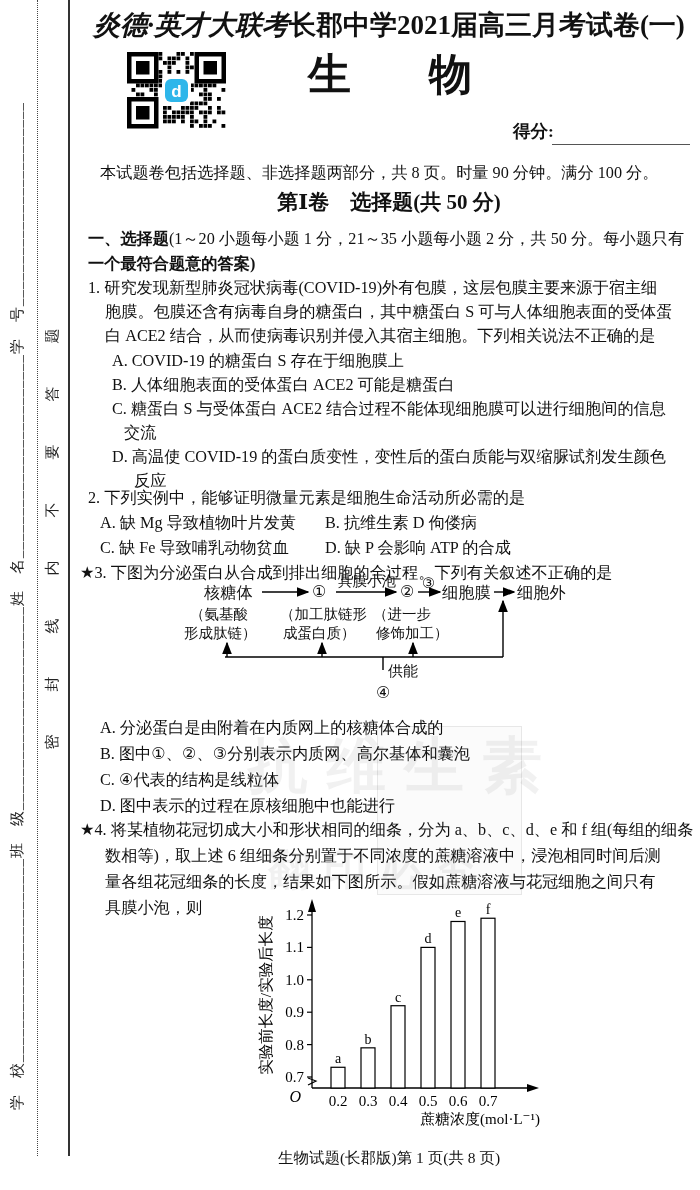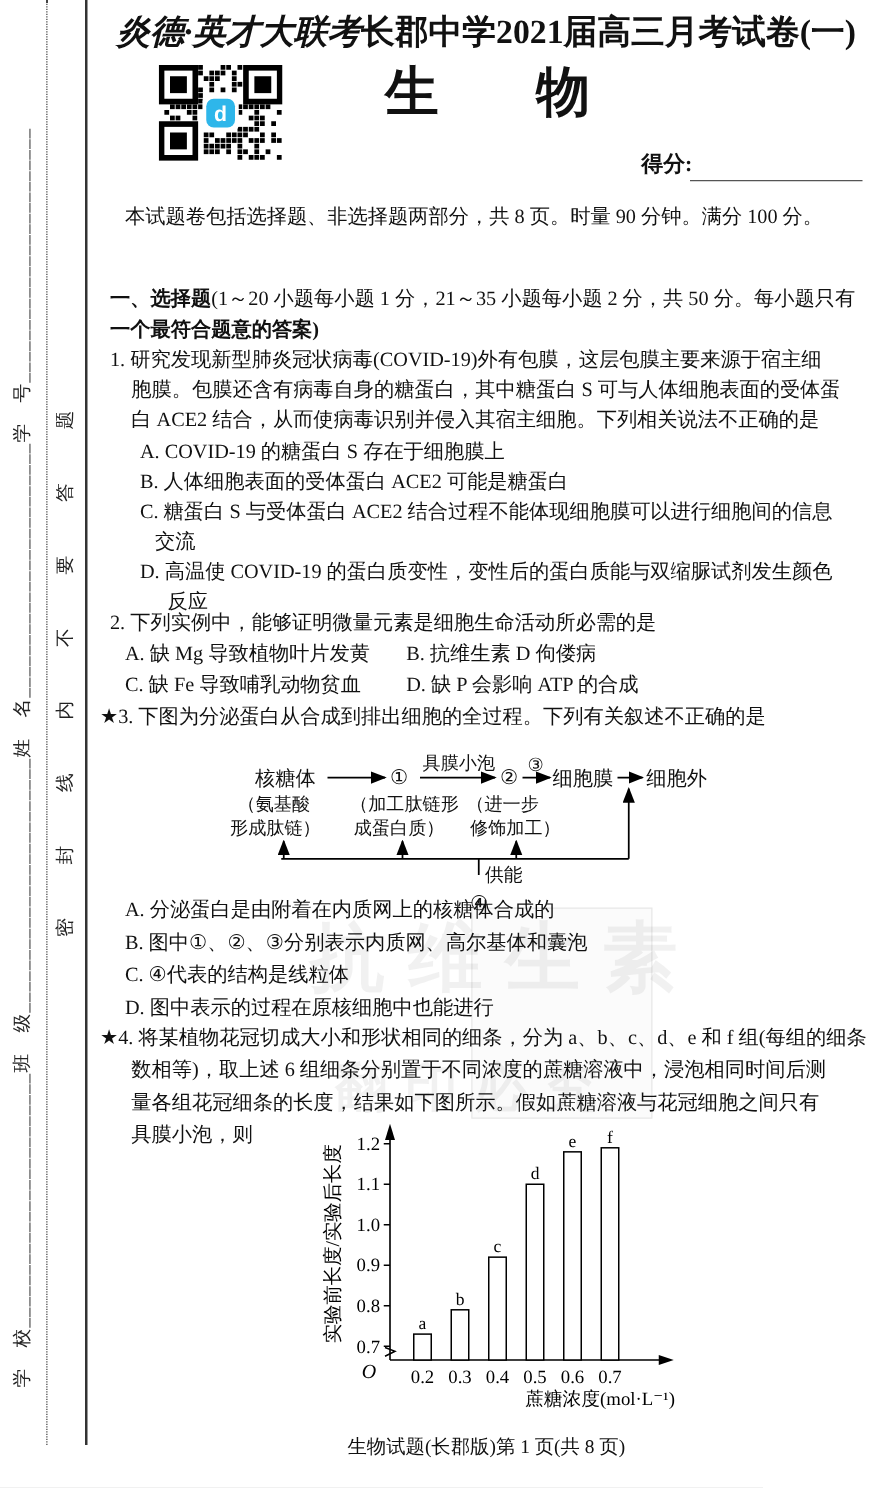"第Ⅰ卷 选择题(共 50 分)" div.t { html: none -> <div>第Ⅰ卷 选择题(共 50 分)</div> }
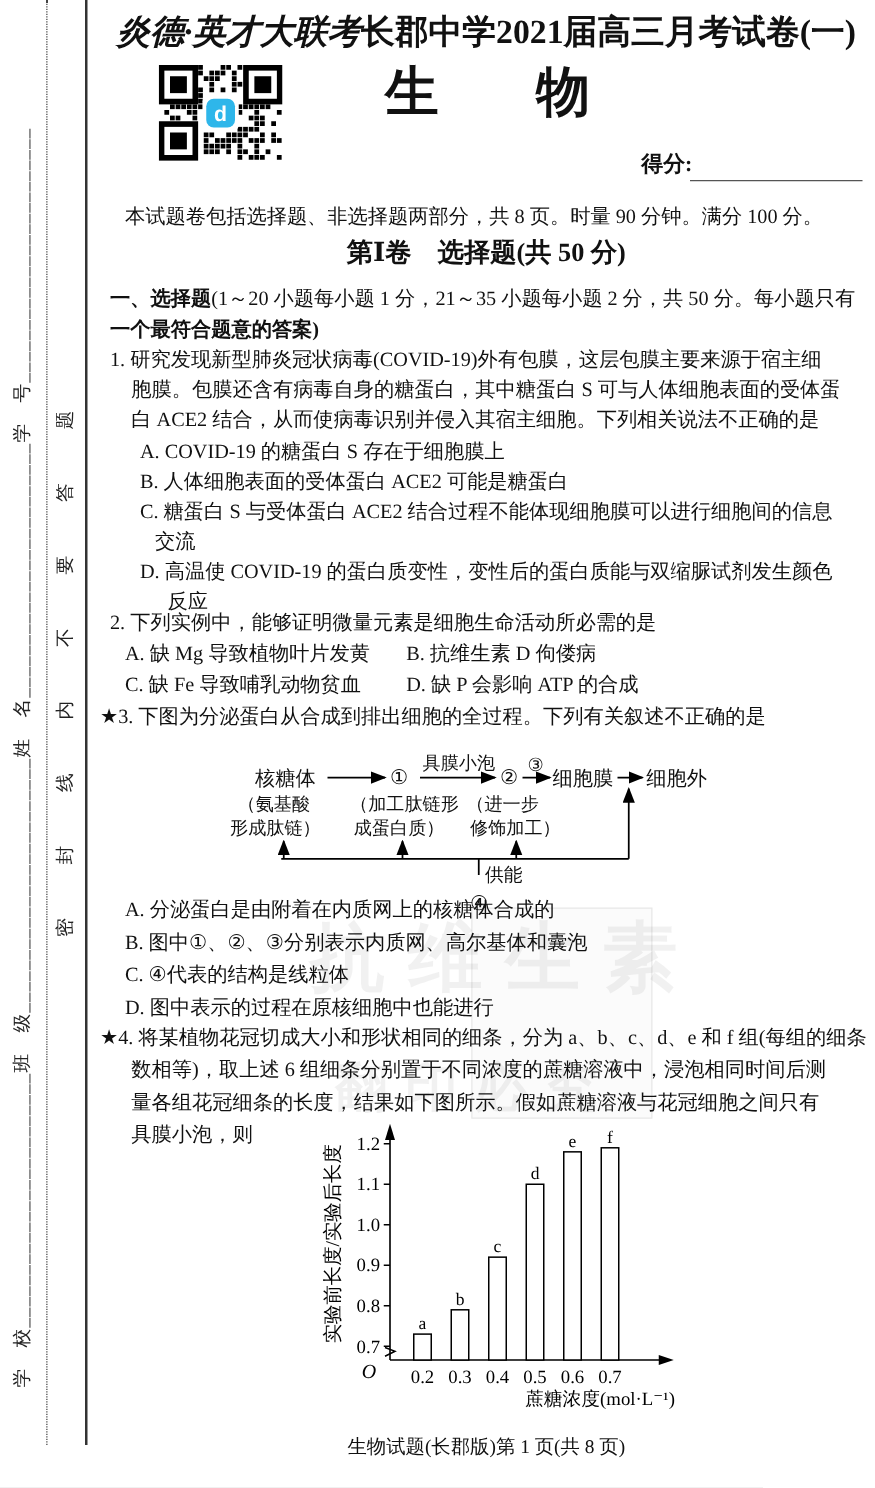"核糖体" div { top: 600px -> 570px }
